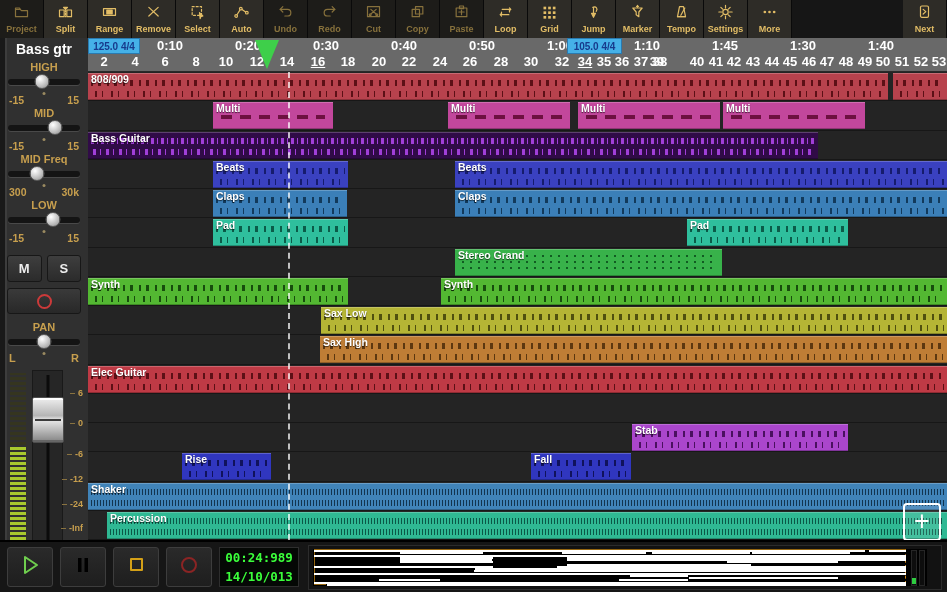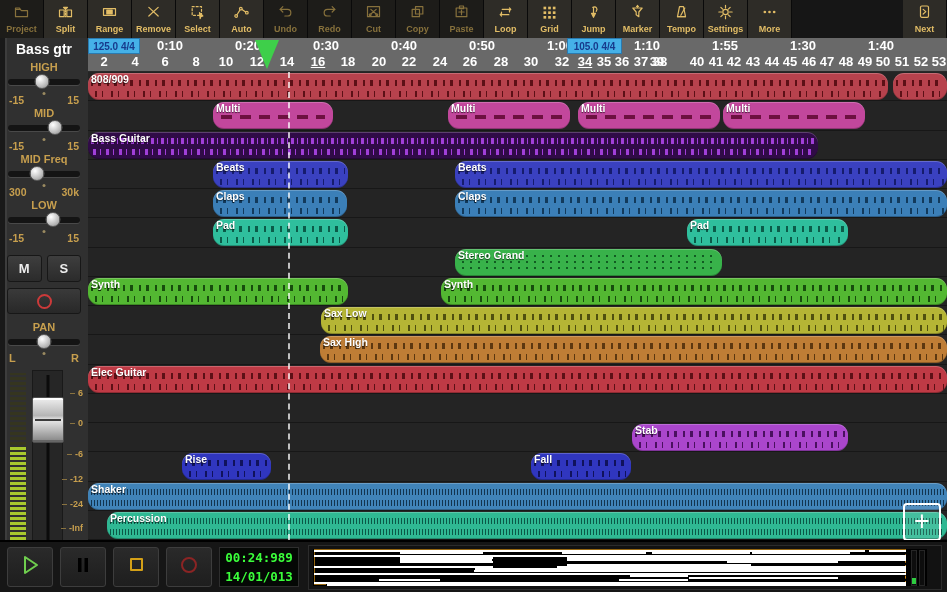"1:55" div.time-label { text: 1:55 -> 1:45 }
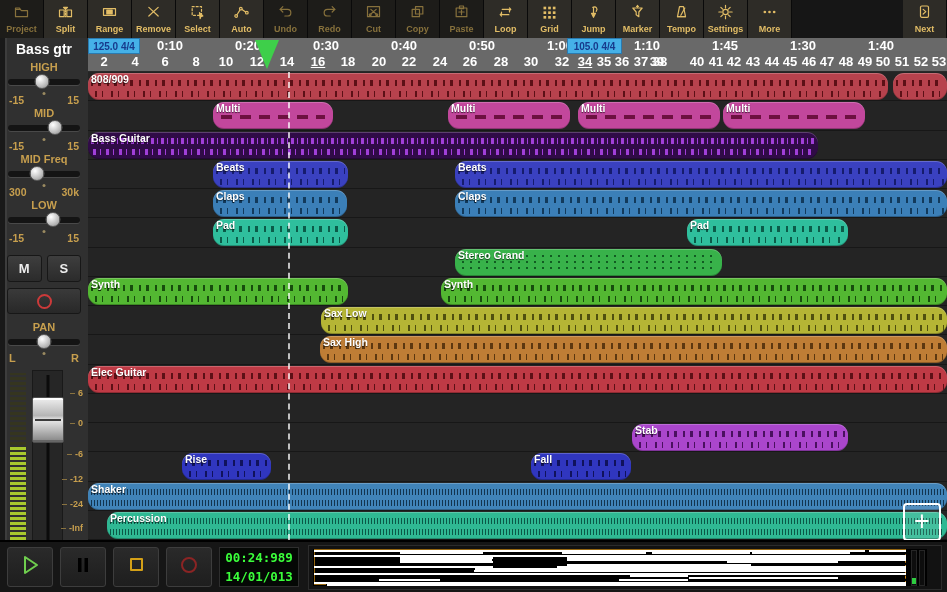"808/909" .clip { border-radius: 11px -> 0 }
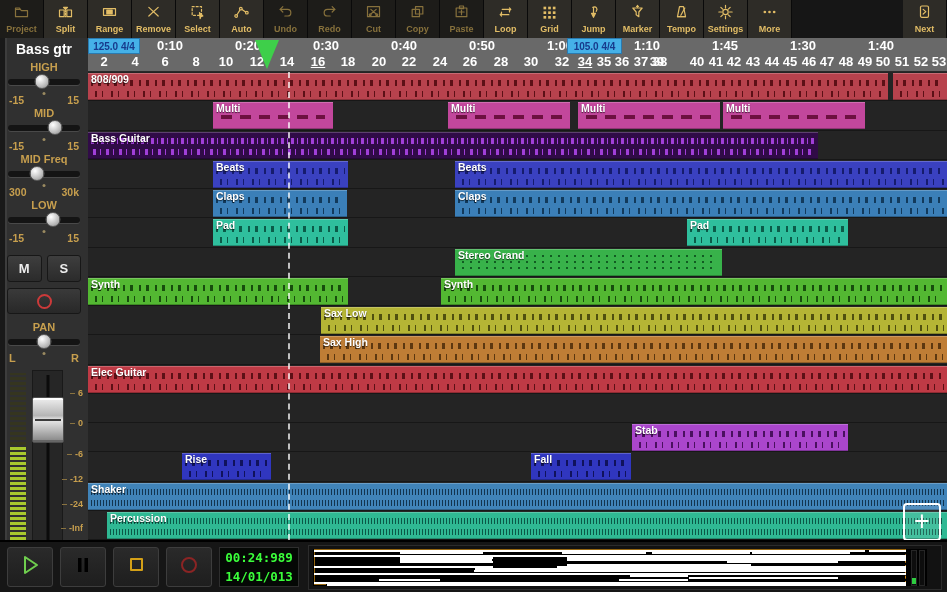"14/01/013" div { text: 14/01/013 -> 14/10/013 }
